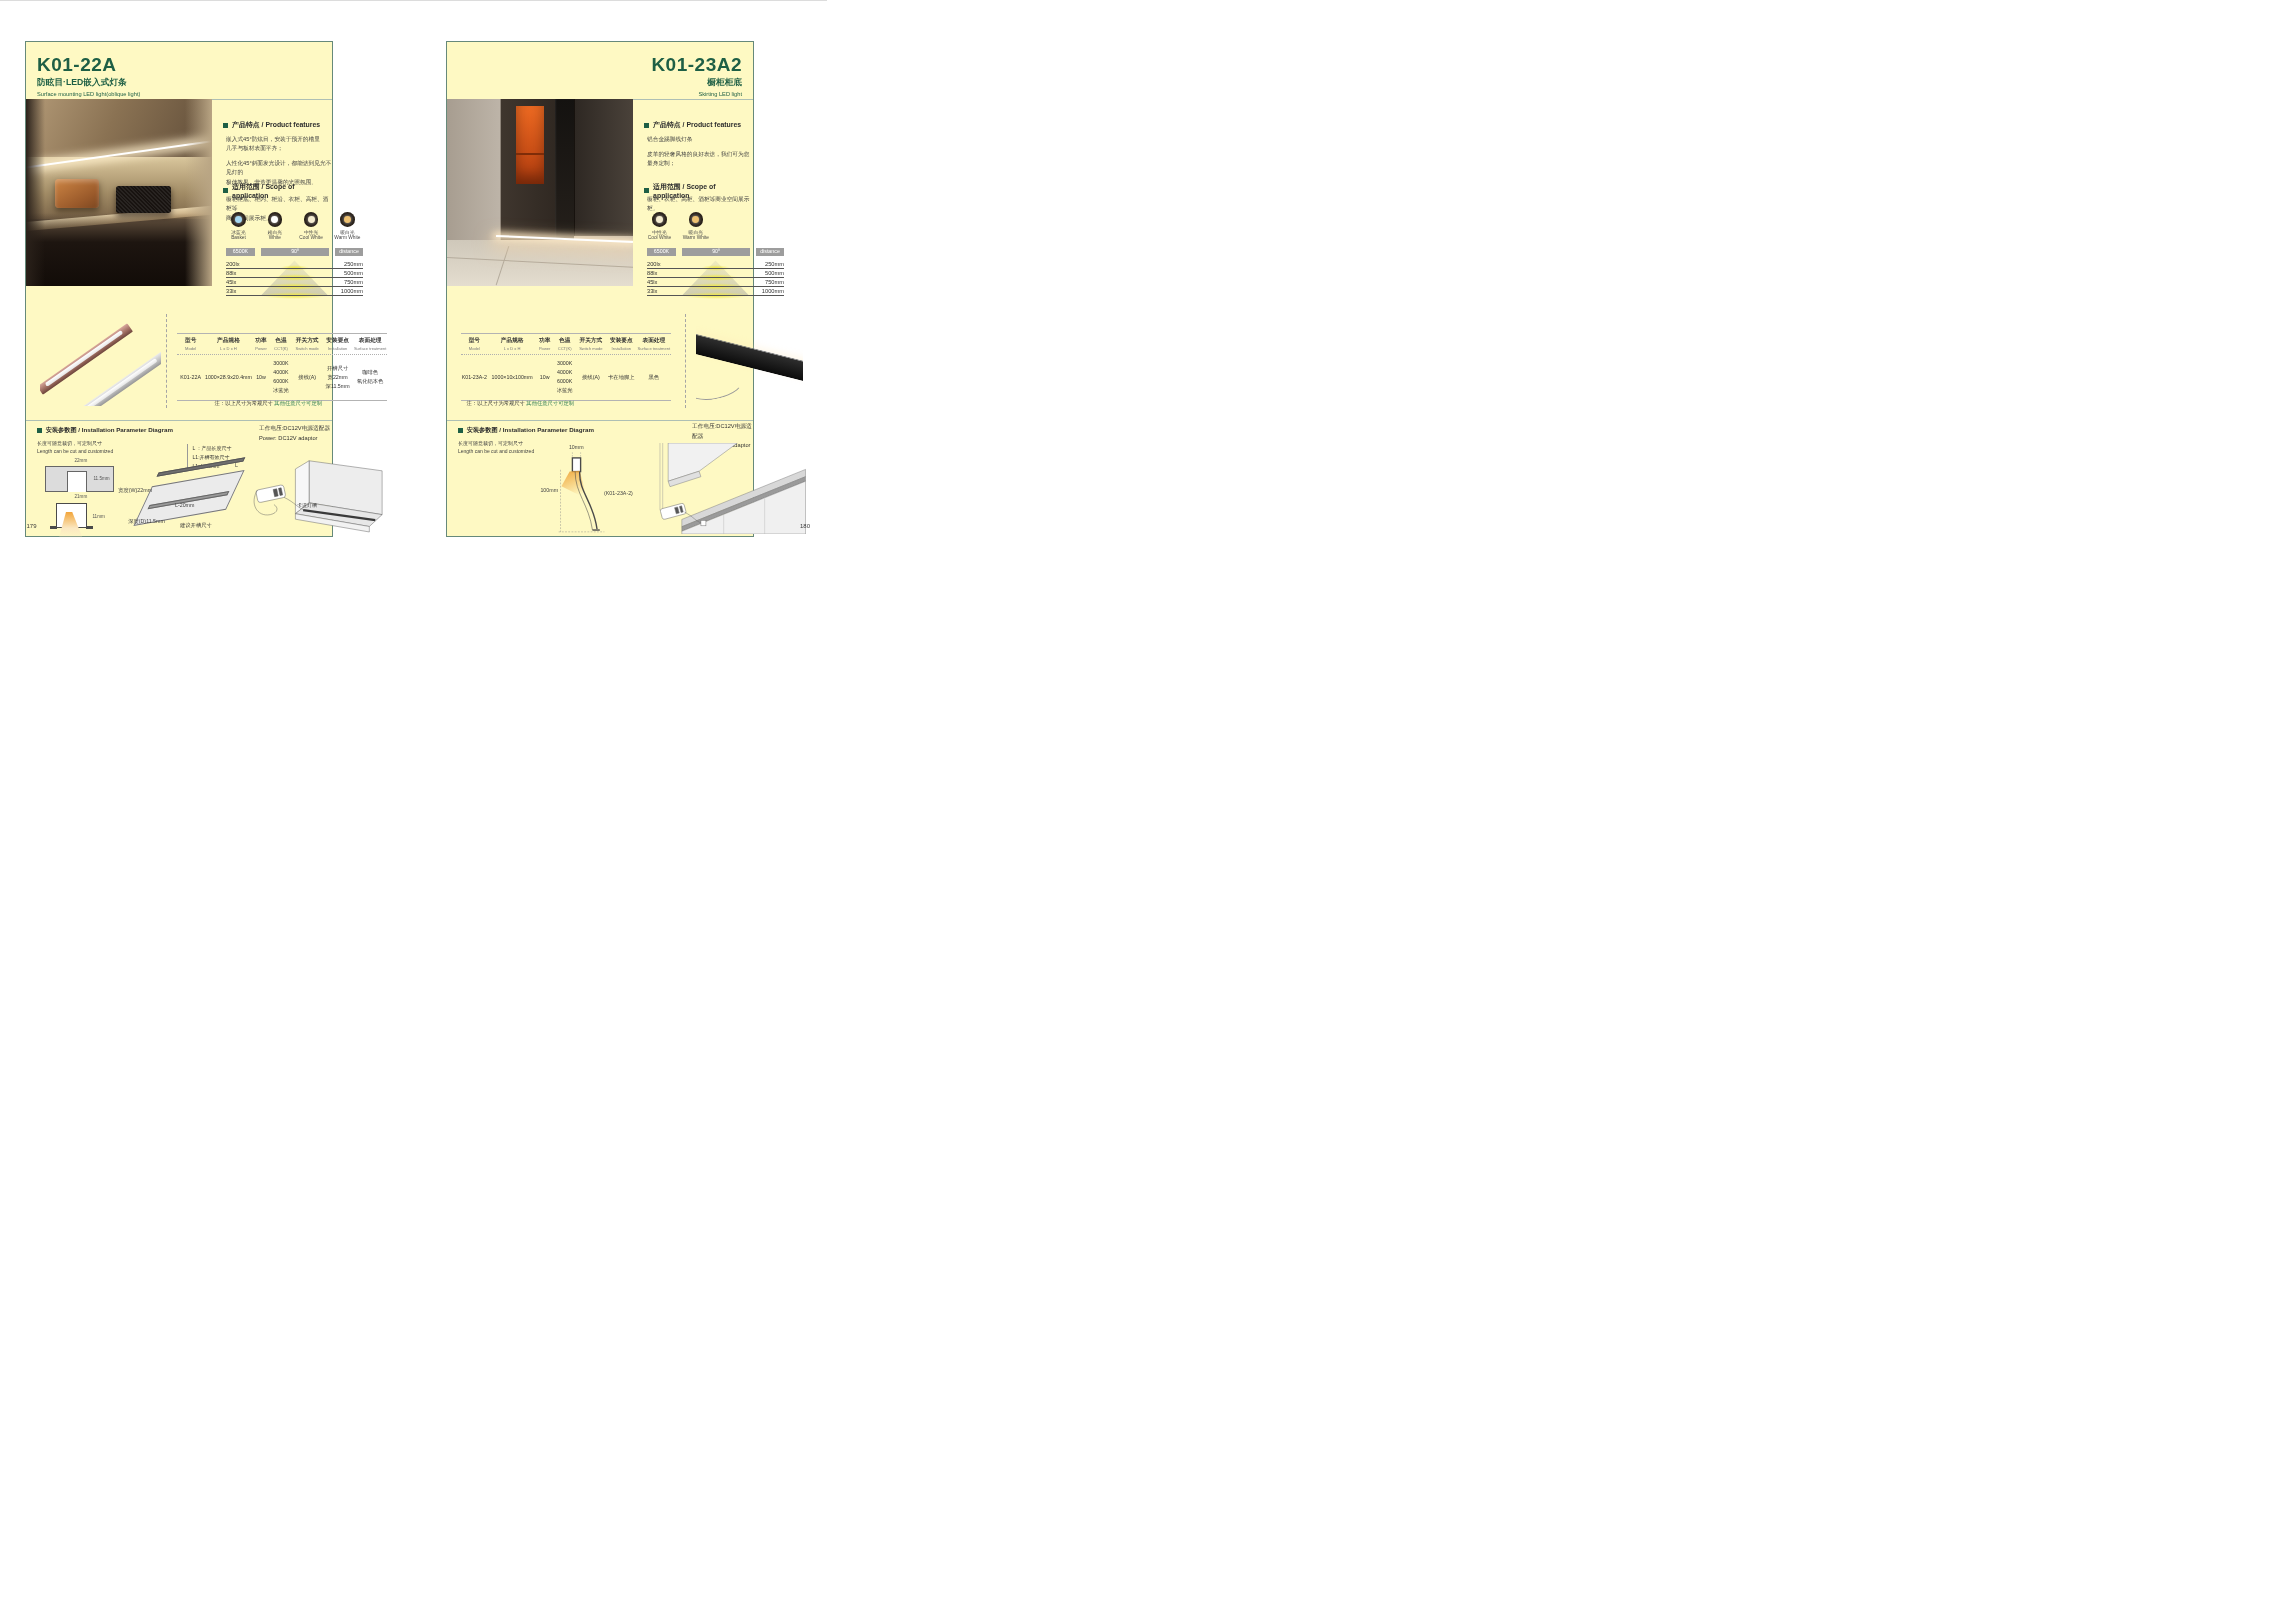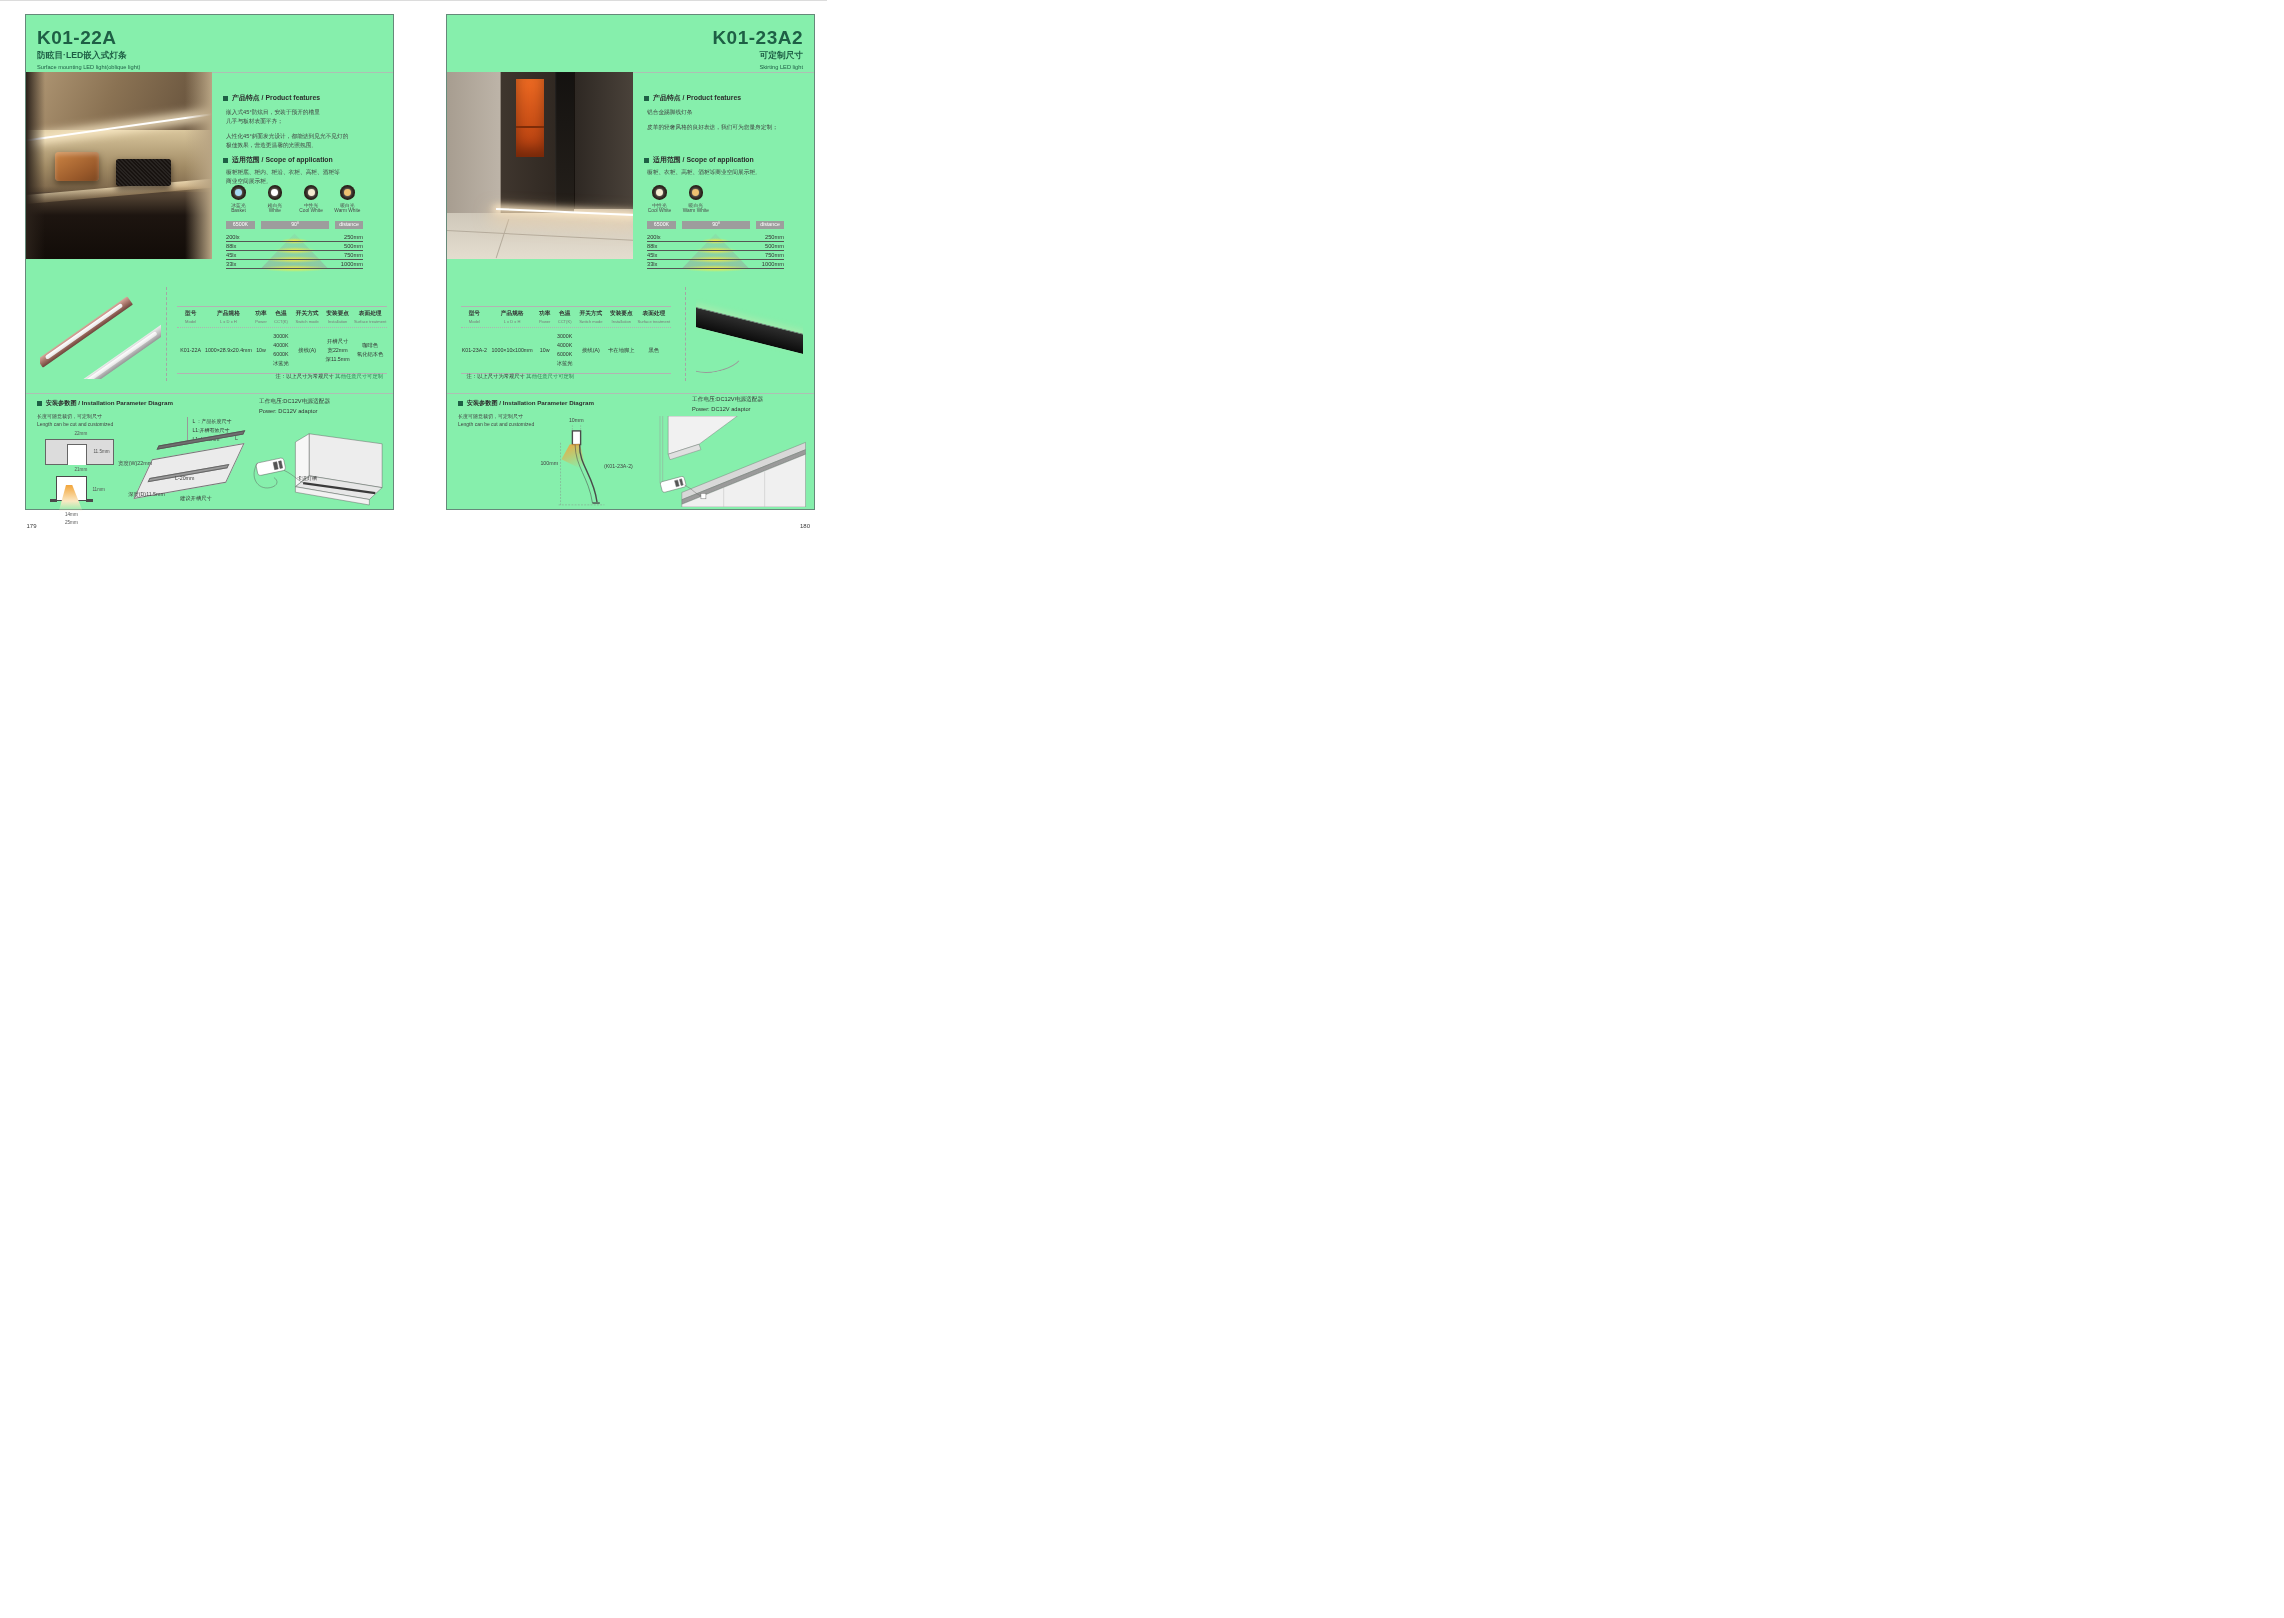"K01-22A" .page { background: #86efac -> #fef9c3; top: 14px -> 41px; width: 369px -> 308px }
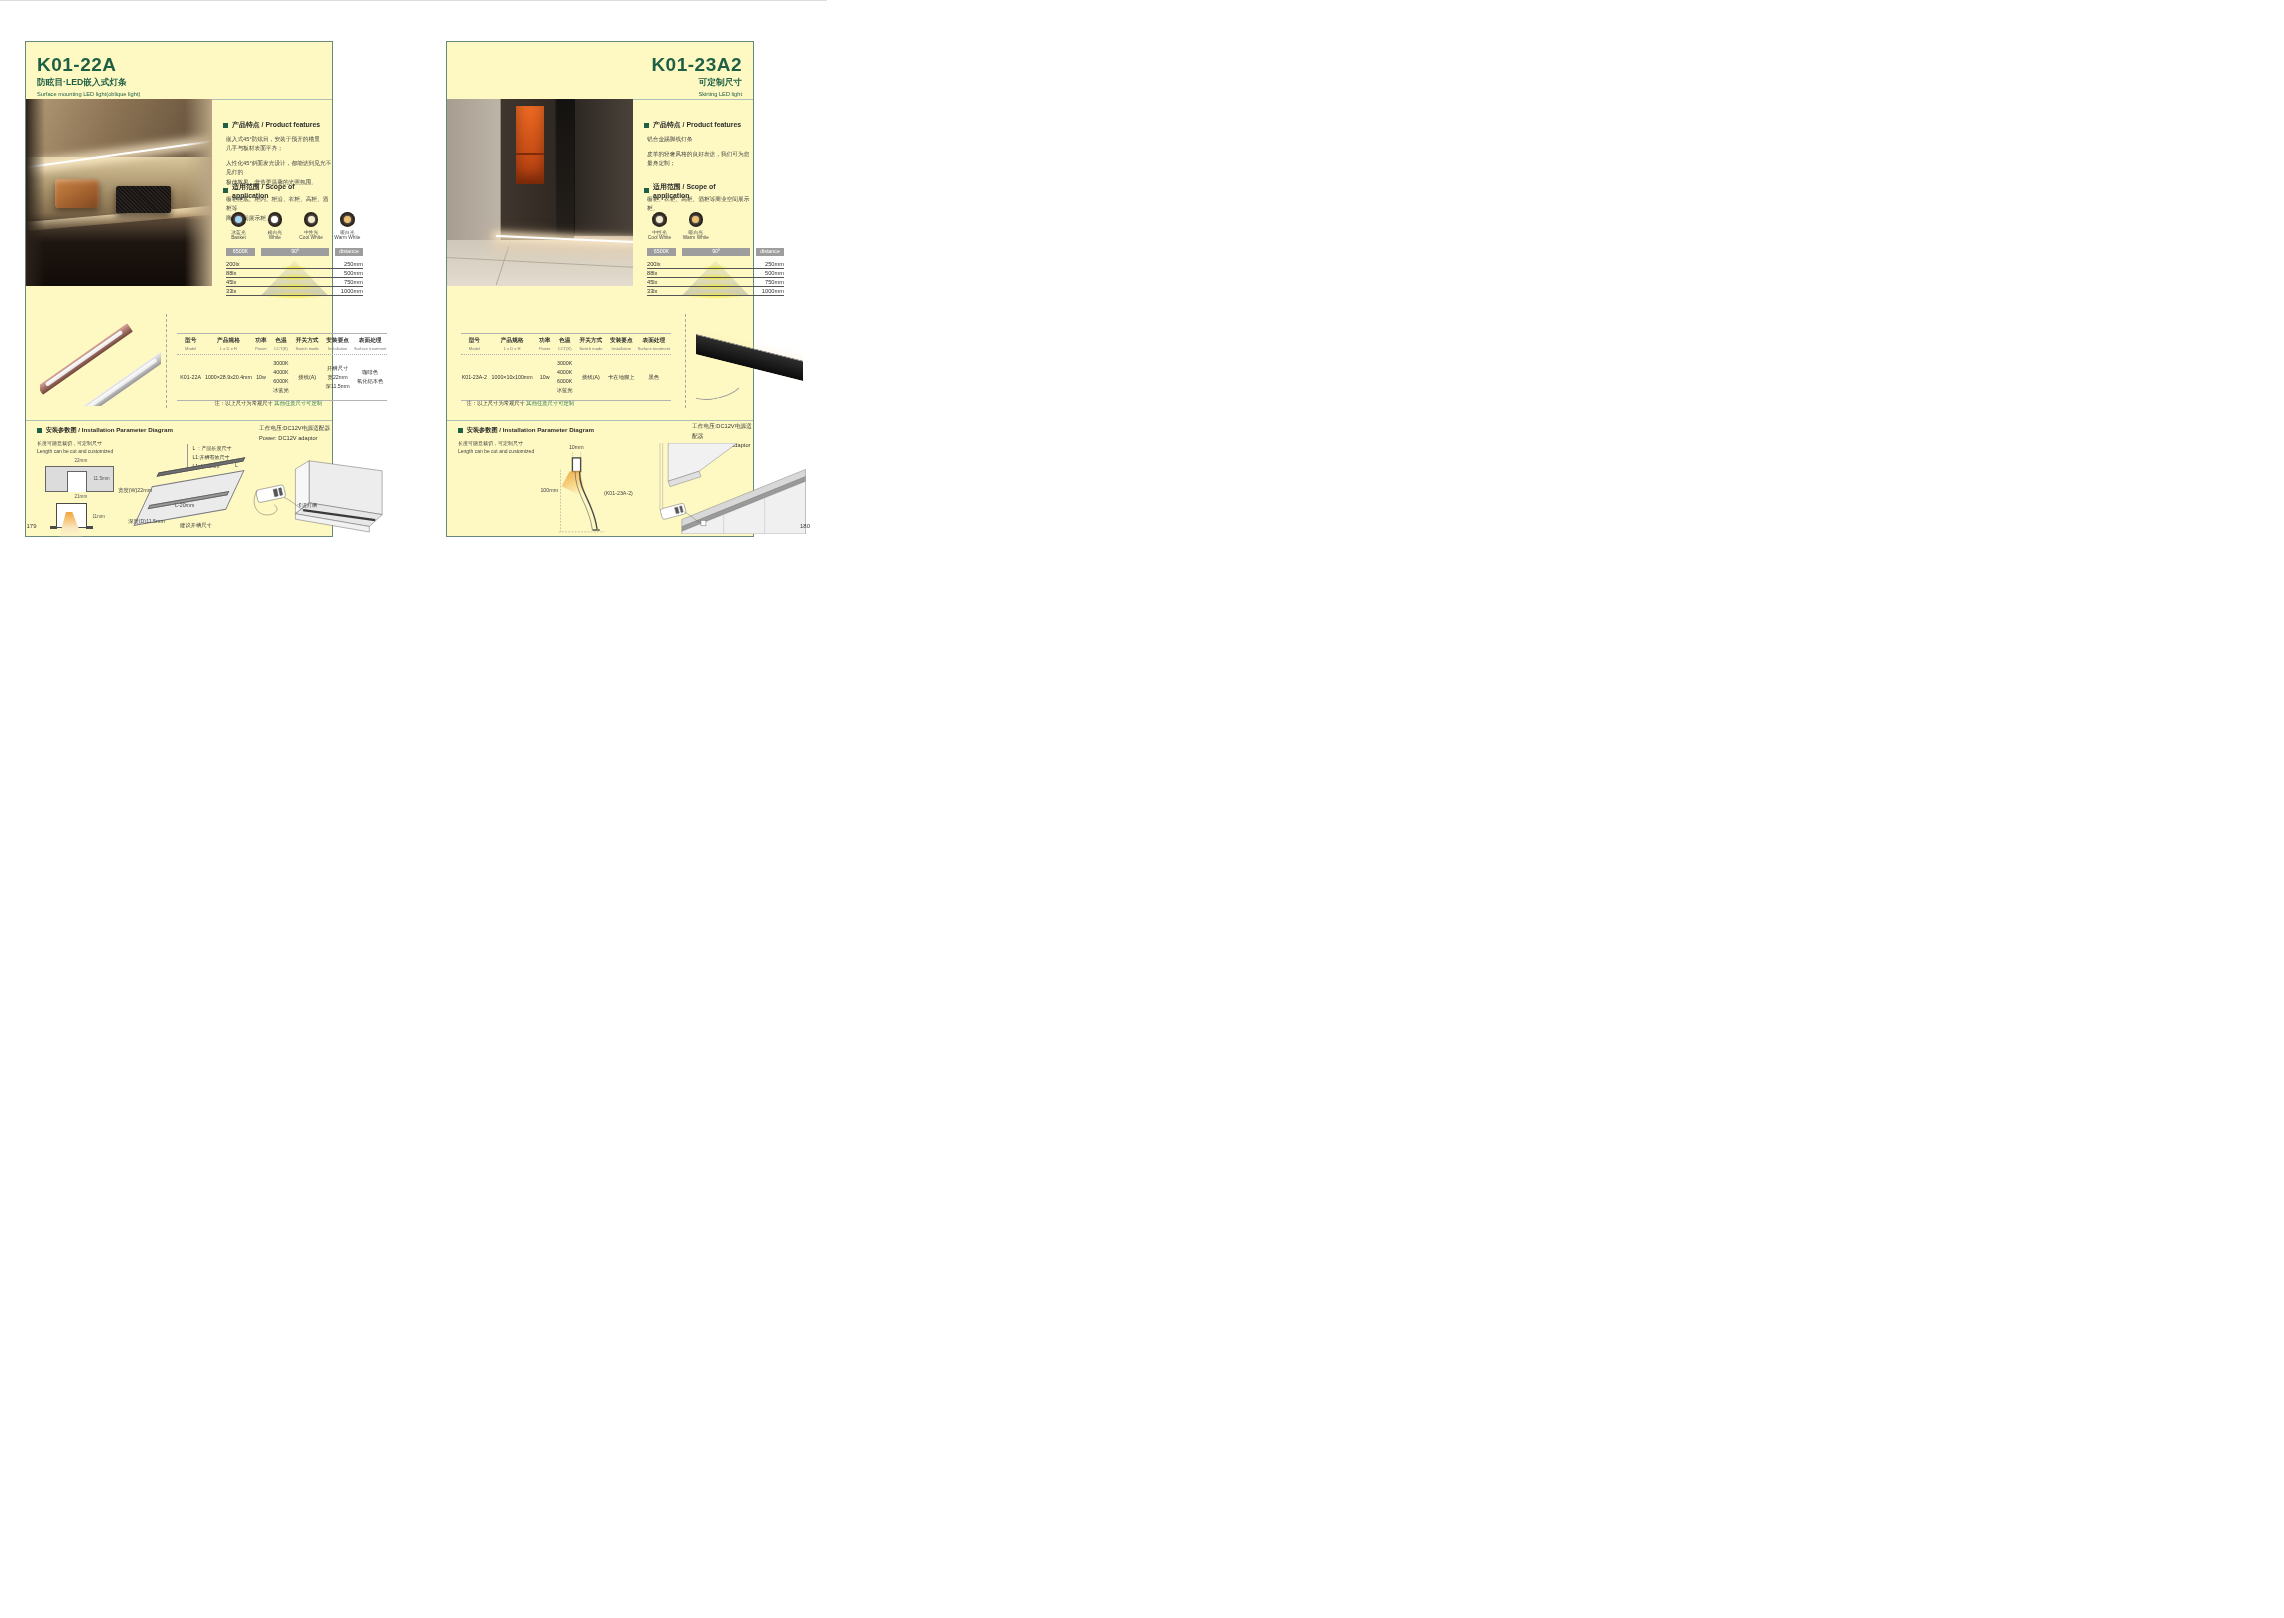"可定制尺寸" div.hdr-cn { text: 可定制尺寸 -> 橱柜柜底 }
